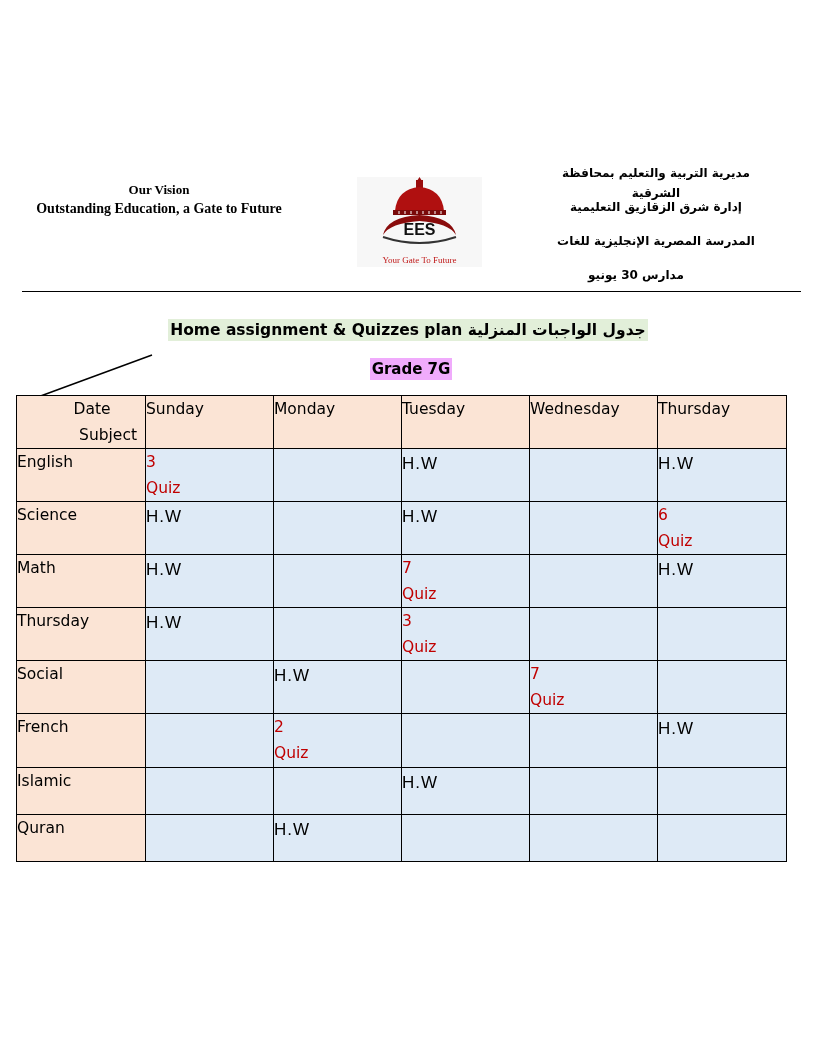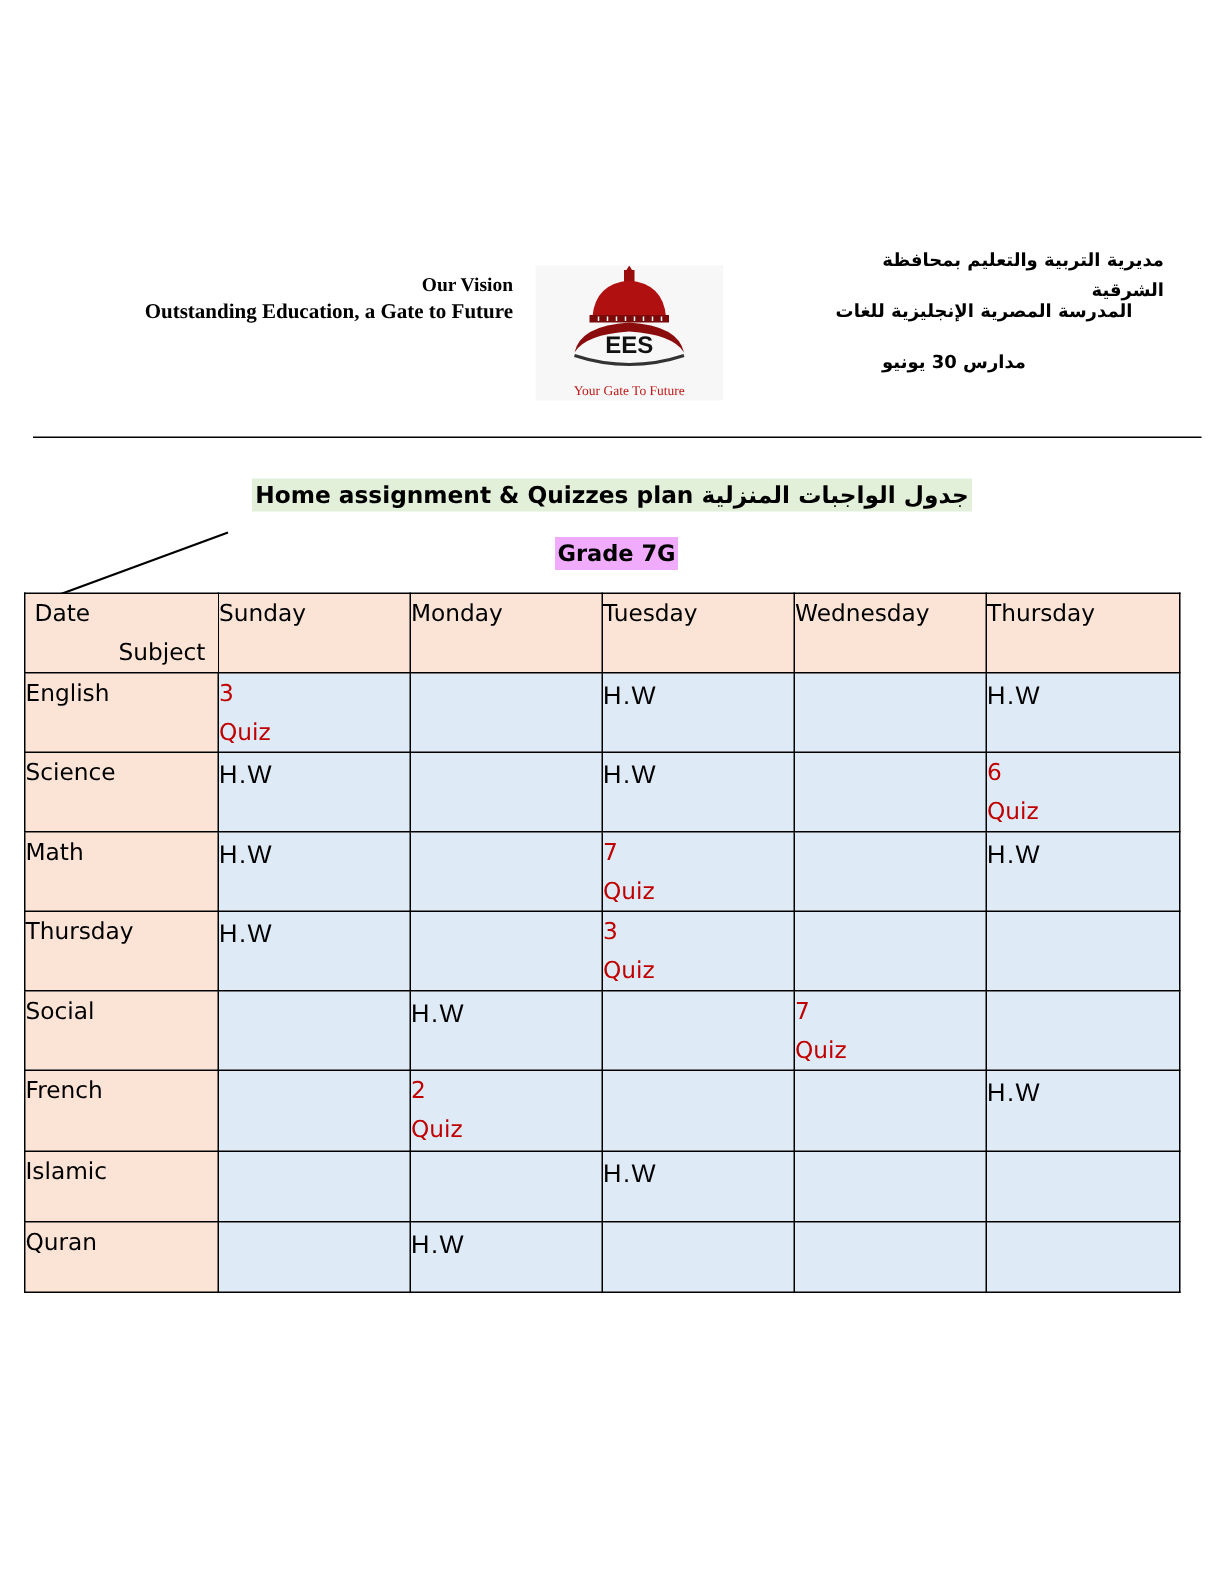"مديرية التربية والتعليم بمحافظة الشرقية" .arabic-head .l1 { text-align: right -> center }
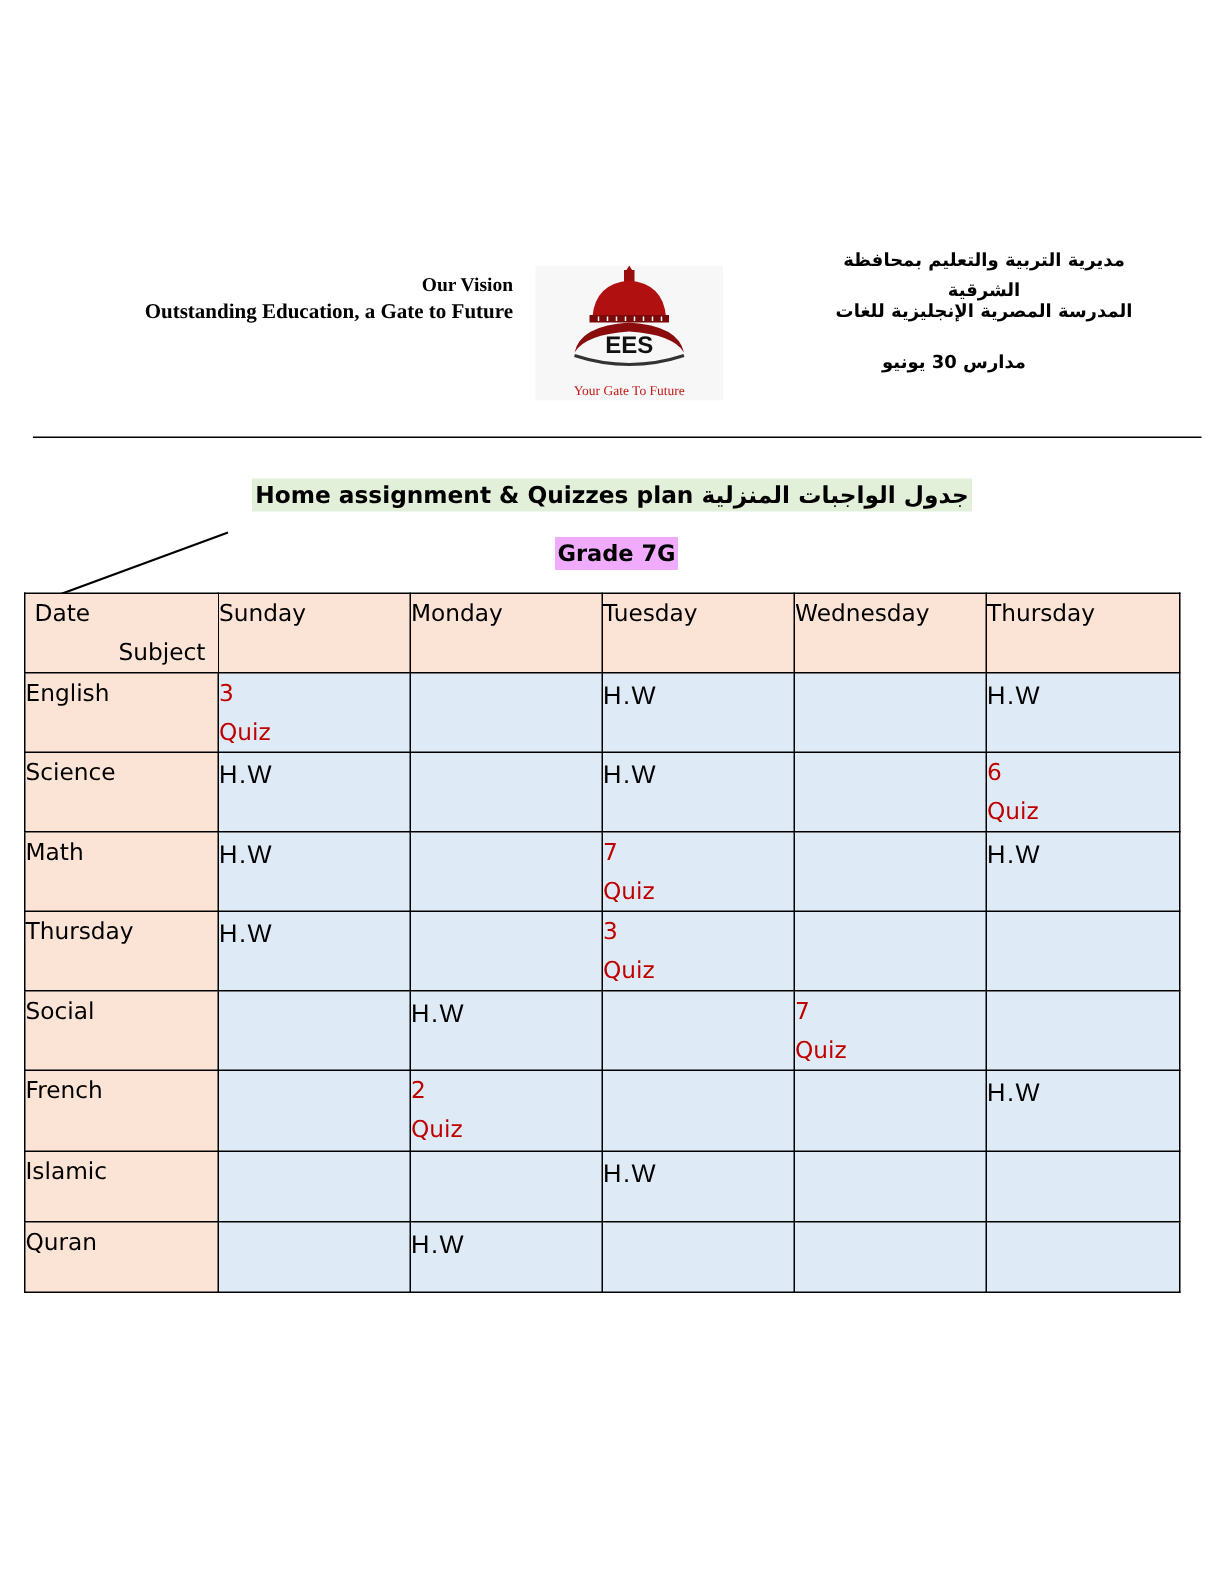"Our Vision" .vision { left: 32px -> 4px; text-align: right -> center }
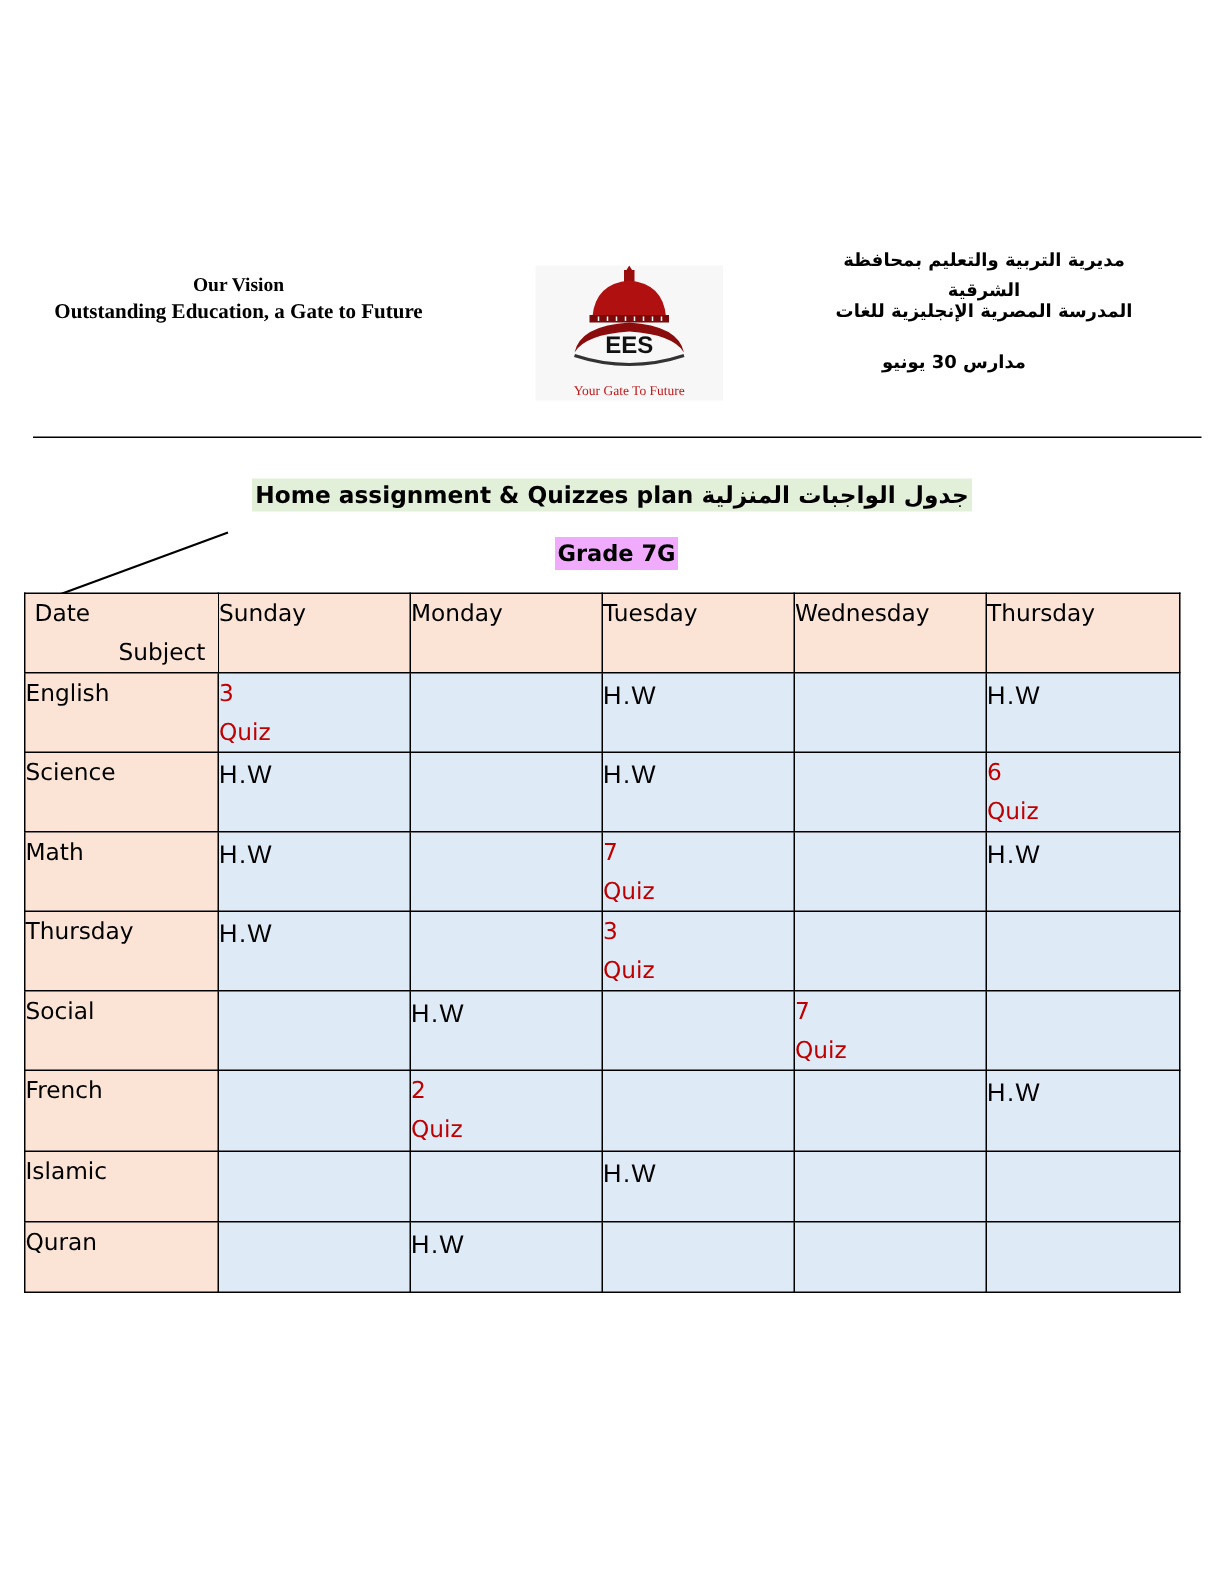"إدارة شرق الزقازيق التعليمية" div.l2 { html: none -> <div>إدارة شرق الزقازيق التعليمية</div> }
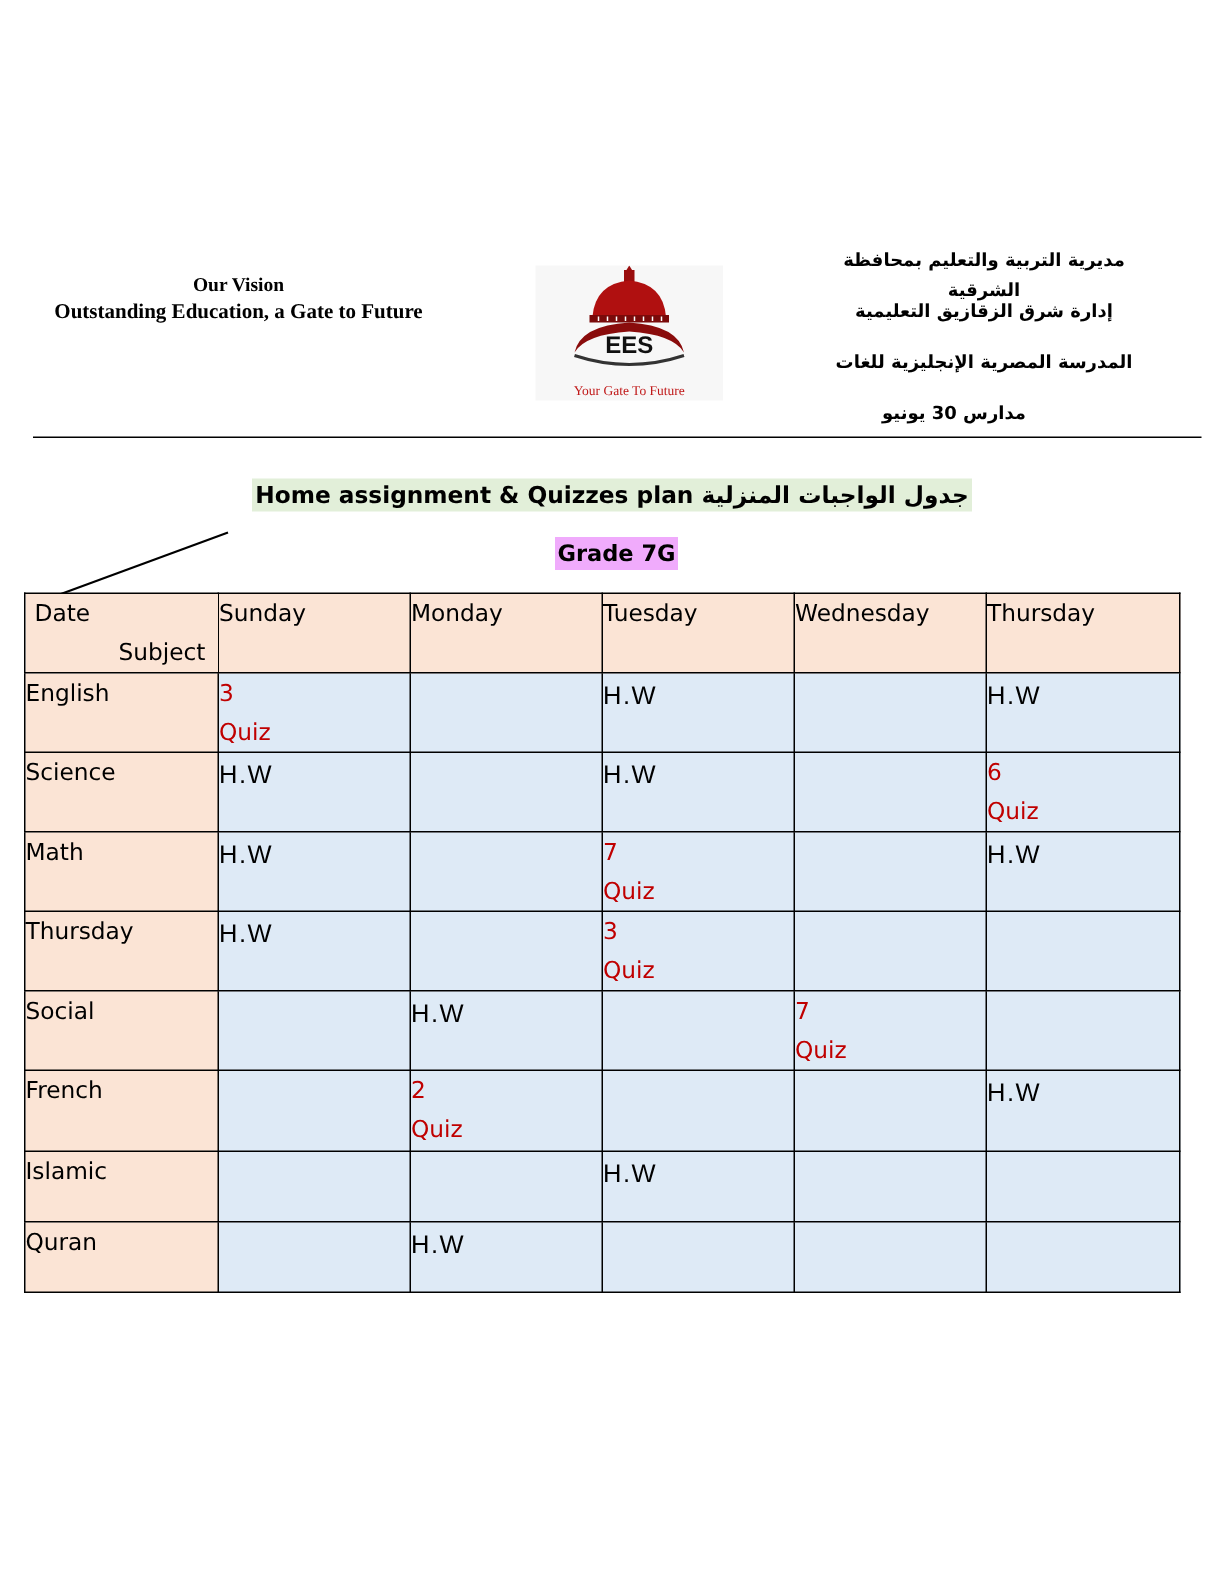"Date" .corner .d { padding-left: 6px -> 22px; text-align: none -> center }
